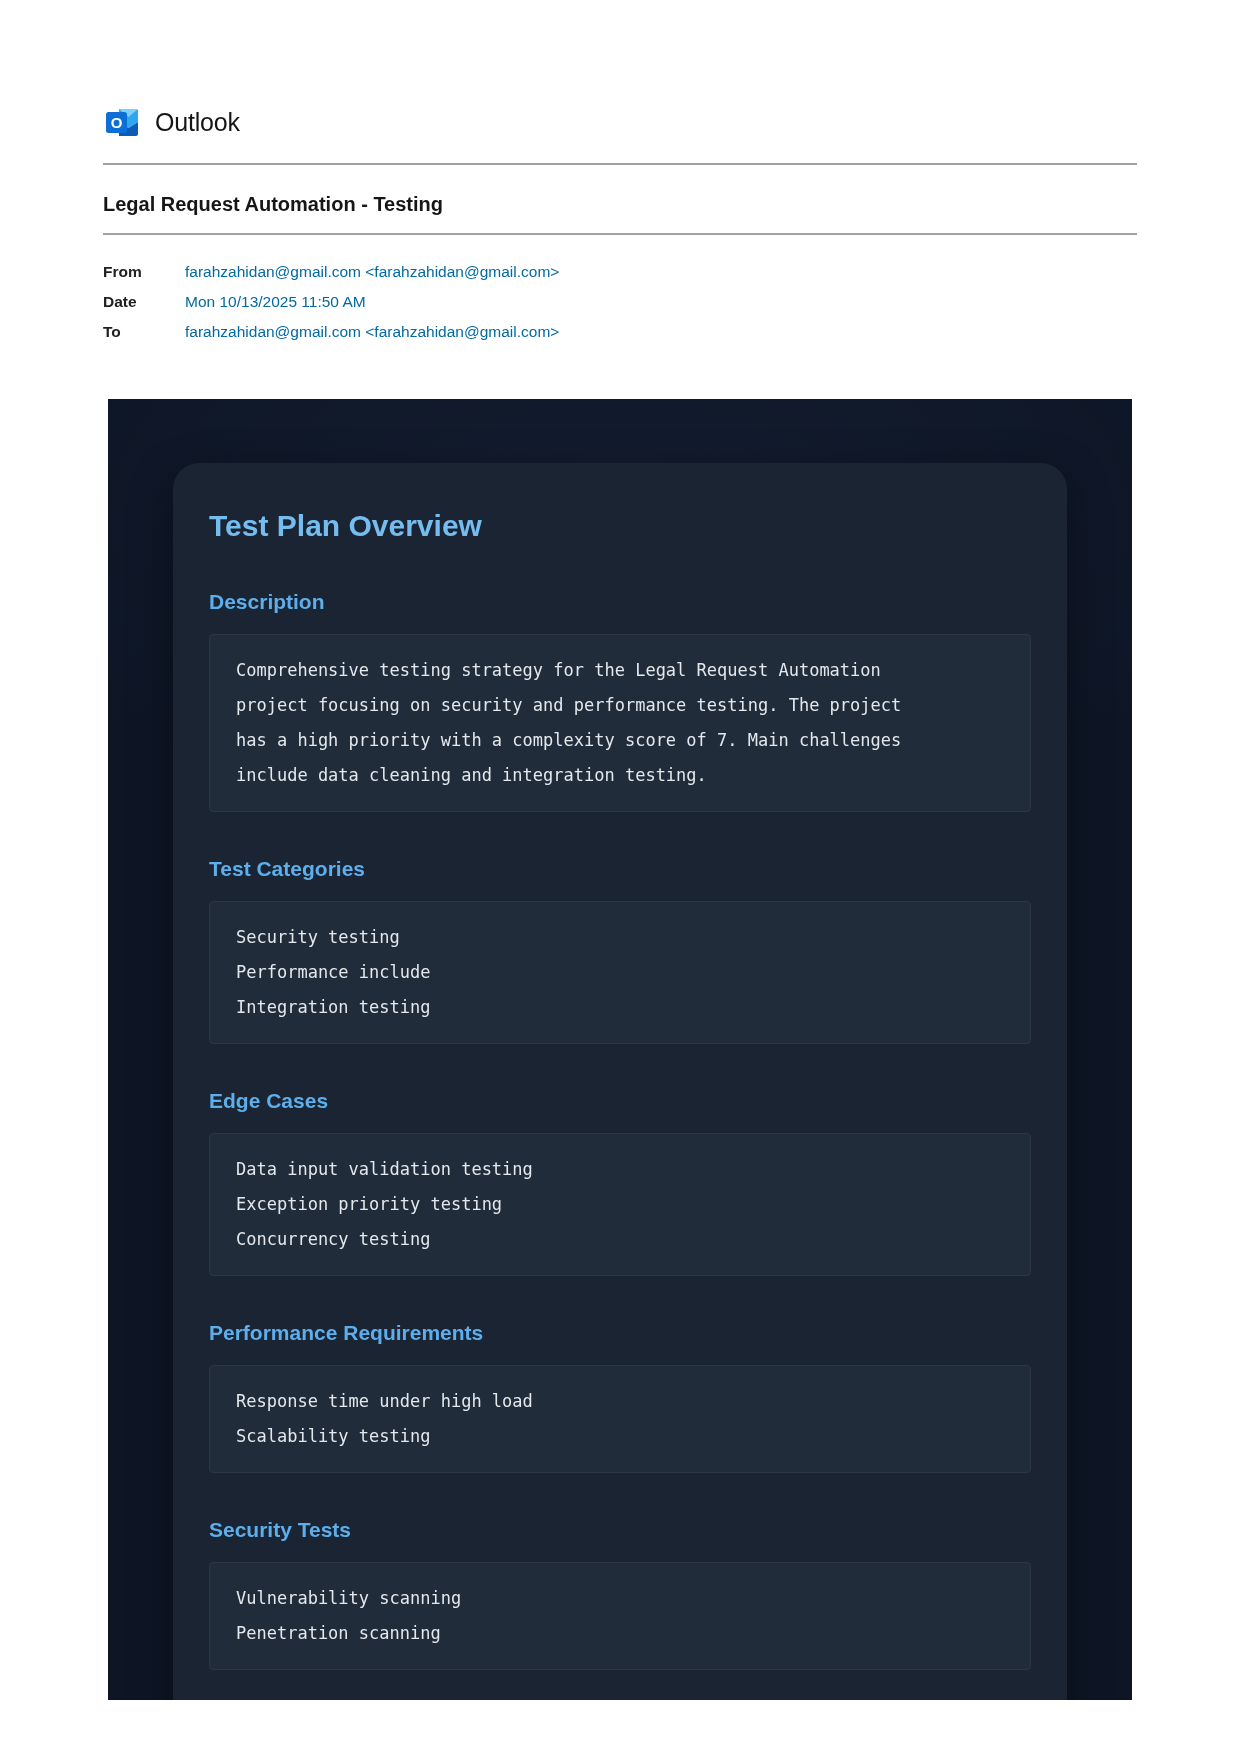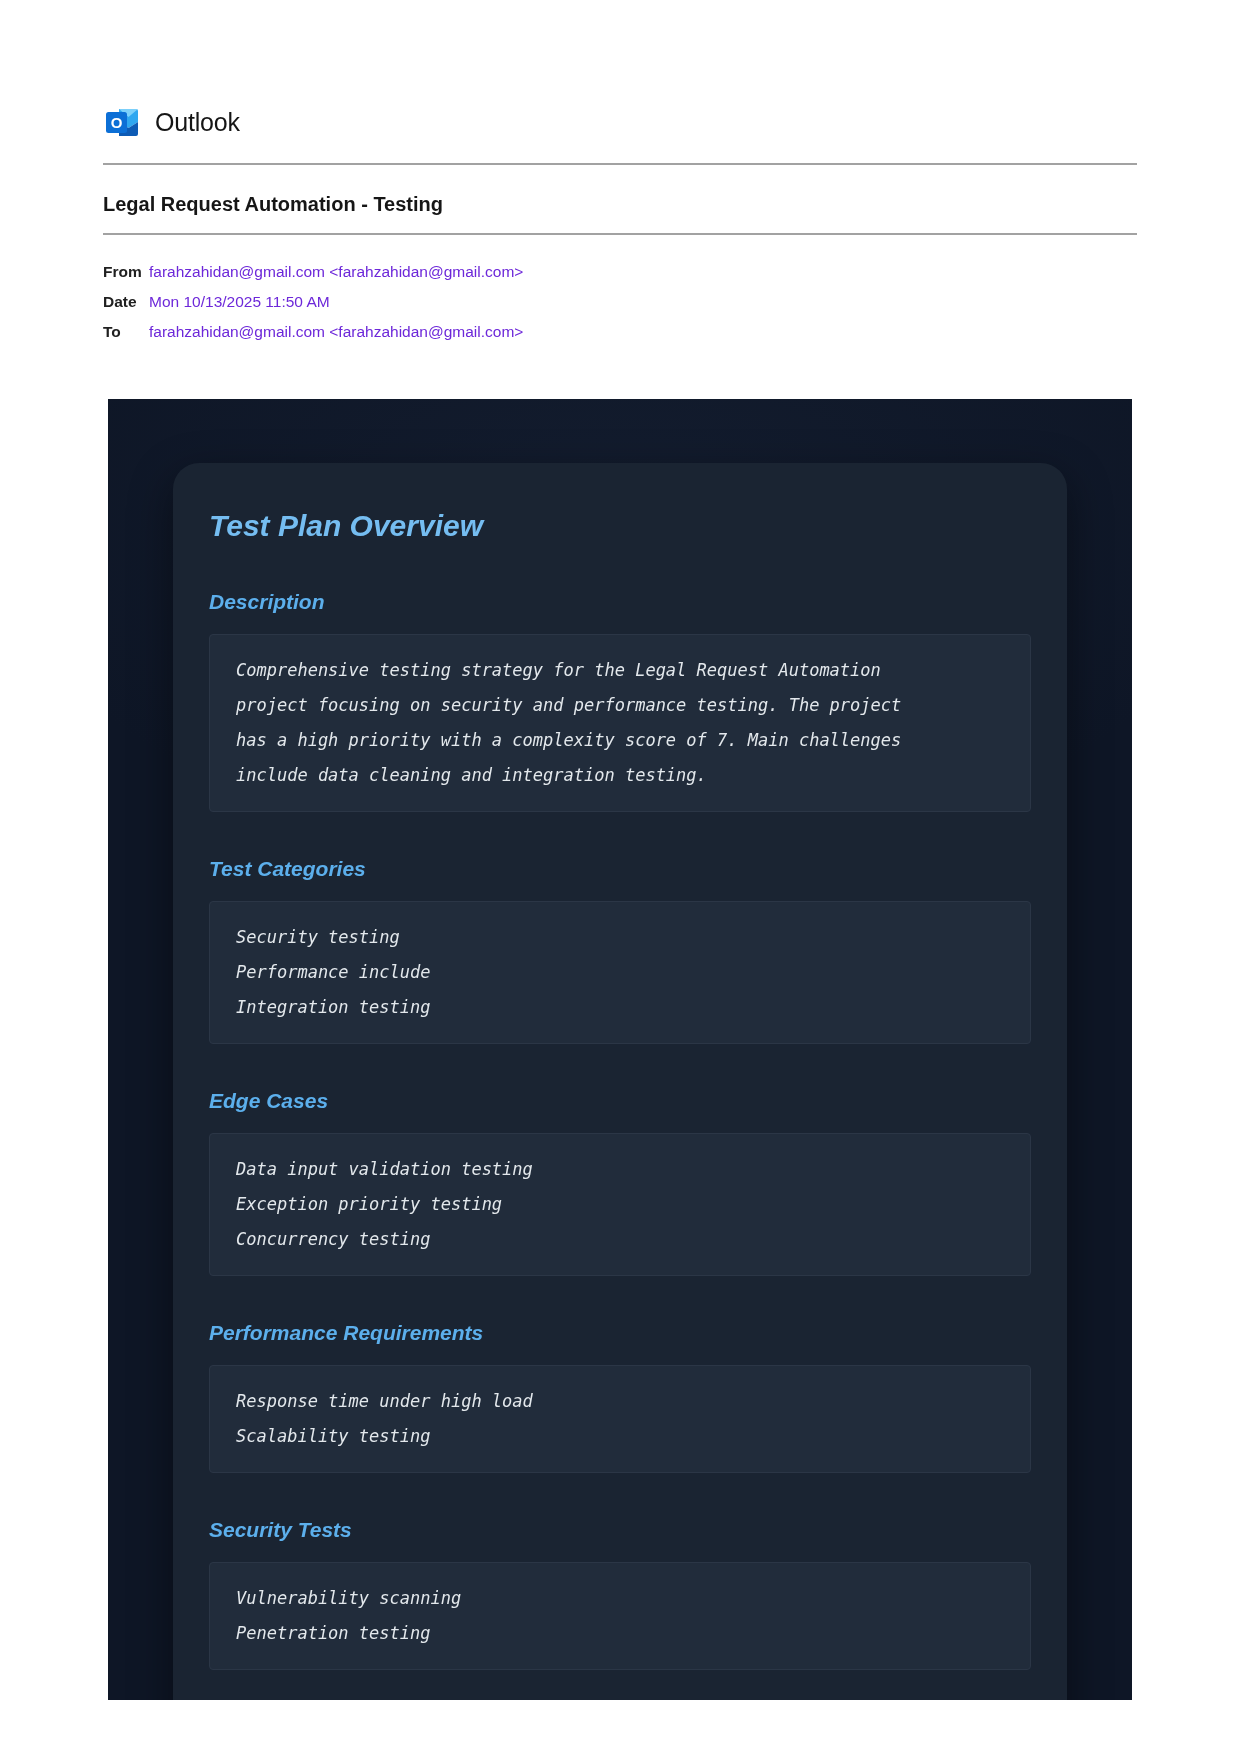"farahzahidan@gmail.com" .meta .value { color: #6d28d9 -> #0369a1; margin-left: none -> 36px }
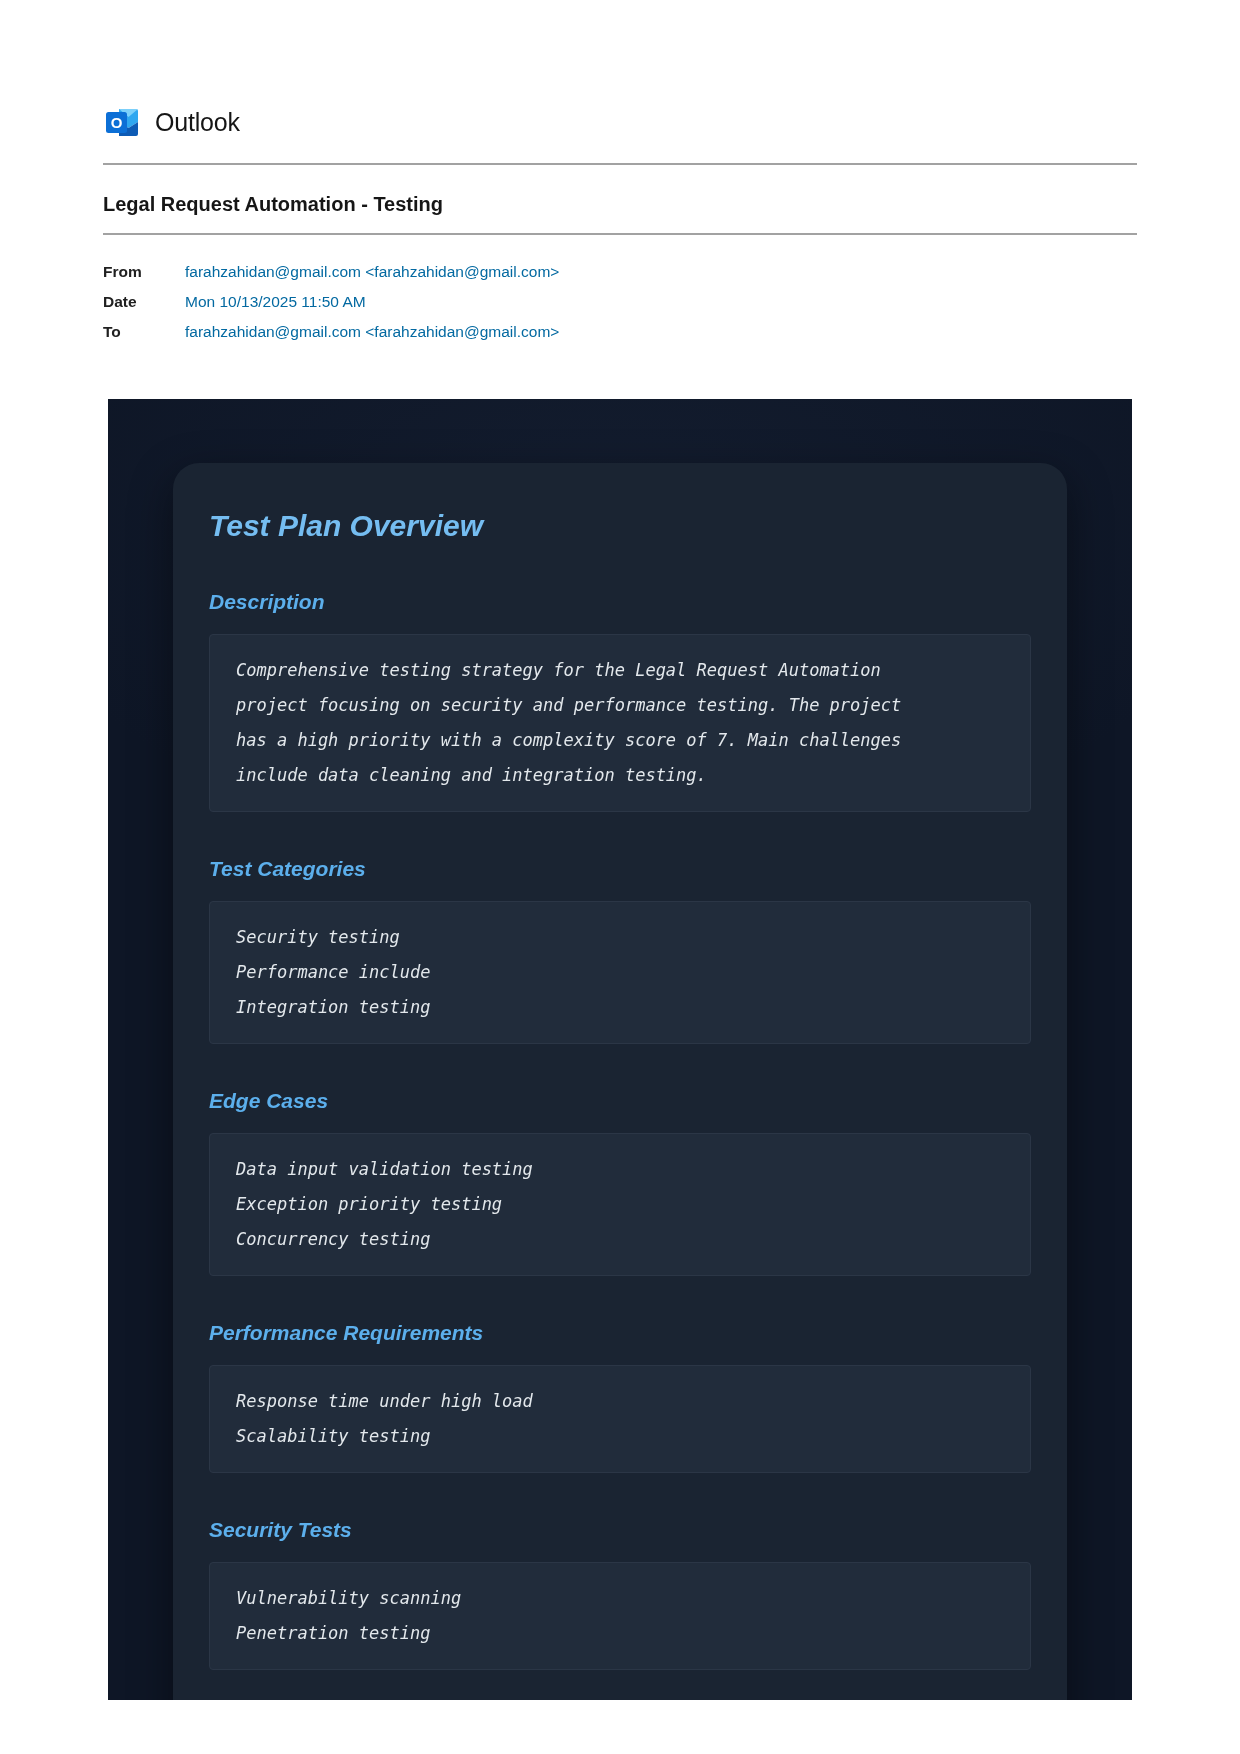"Test Plan Overview" .email-body { font-style: italic -> none }
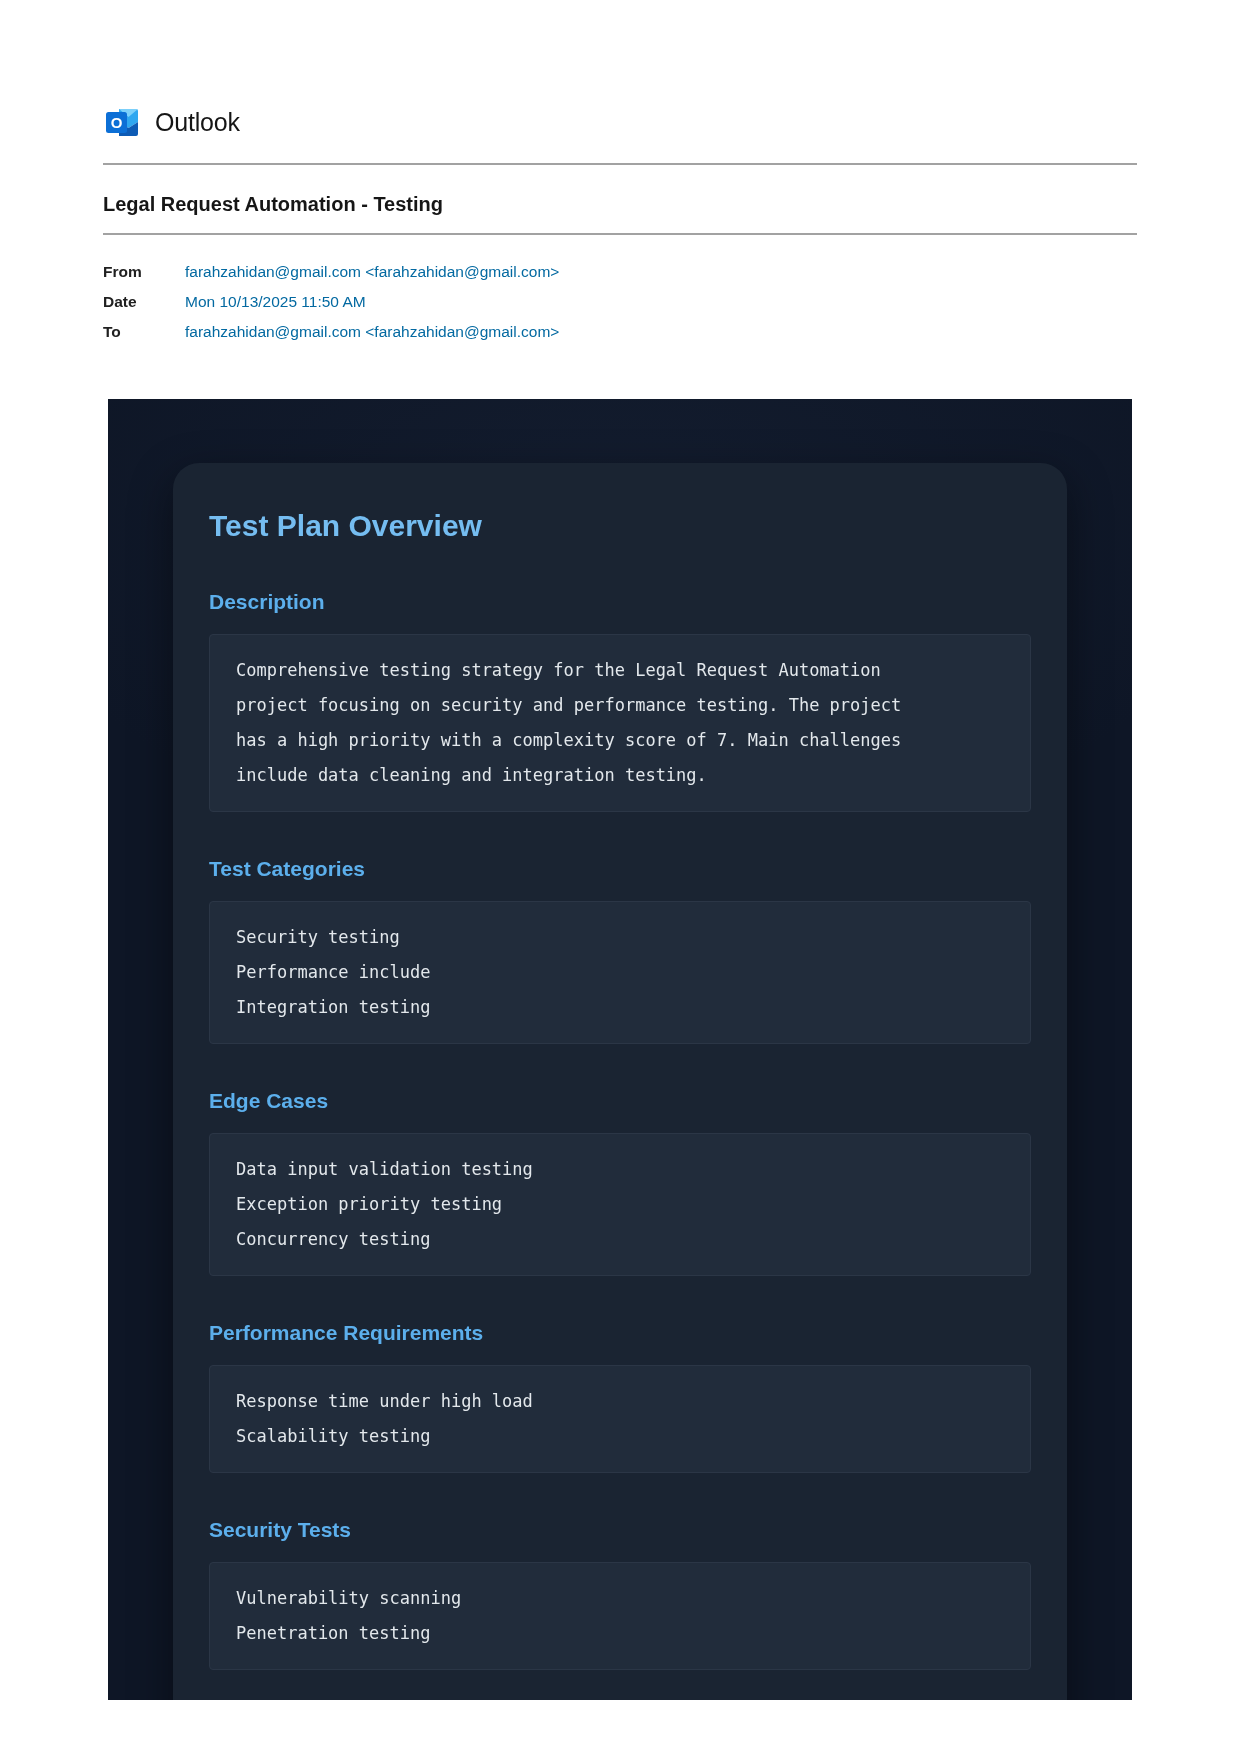"Penetration testing" div.line { text: testing -> scanning }
